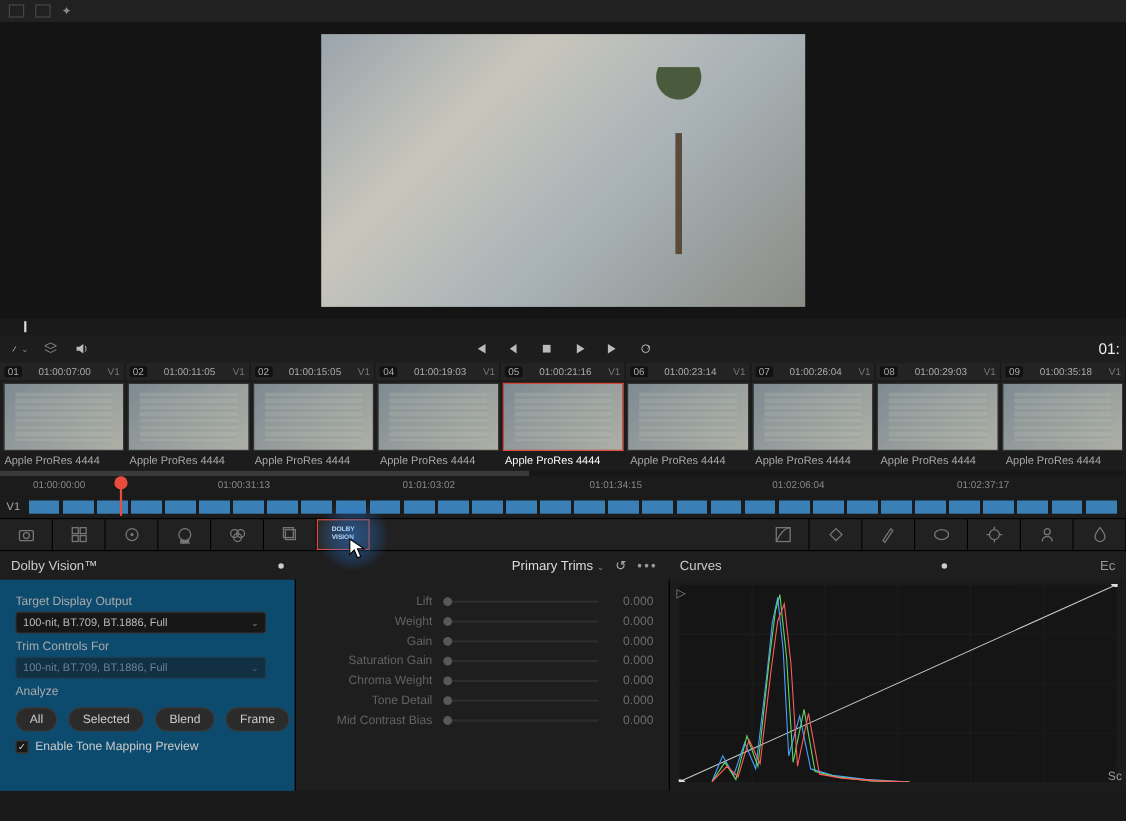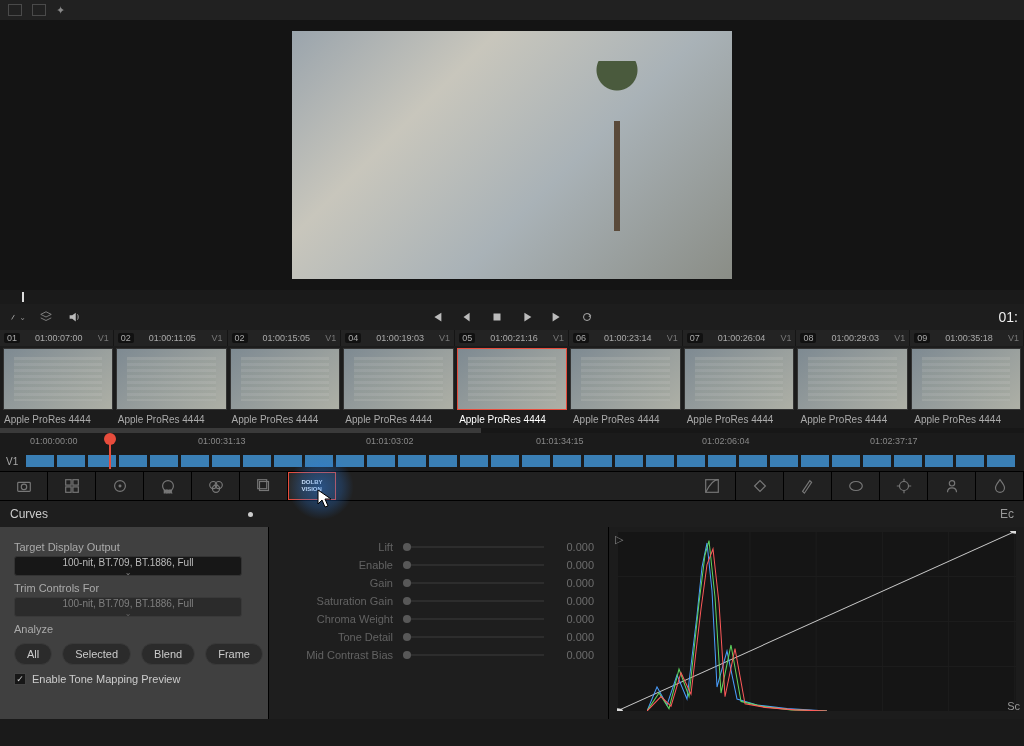"Dolby Vision™" div.panel-header { html: none -> <div> <span>Dolby Vision™</span> <span></span> </div> }
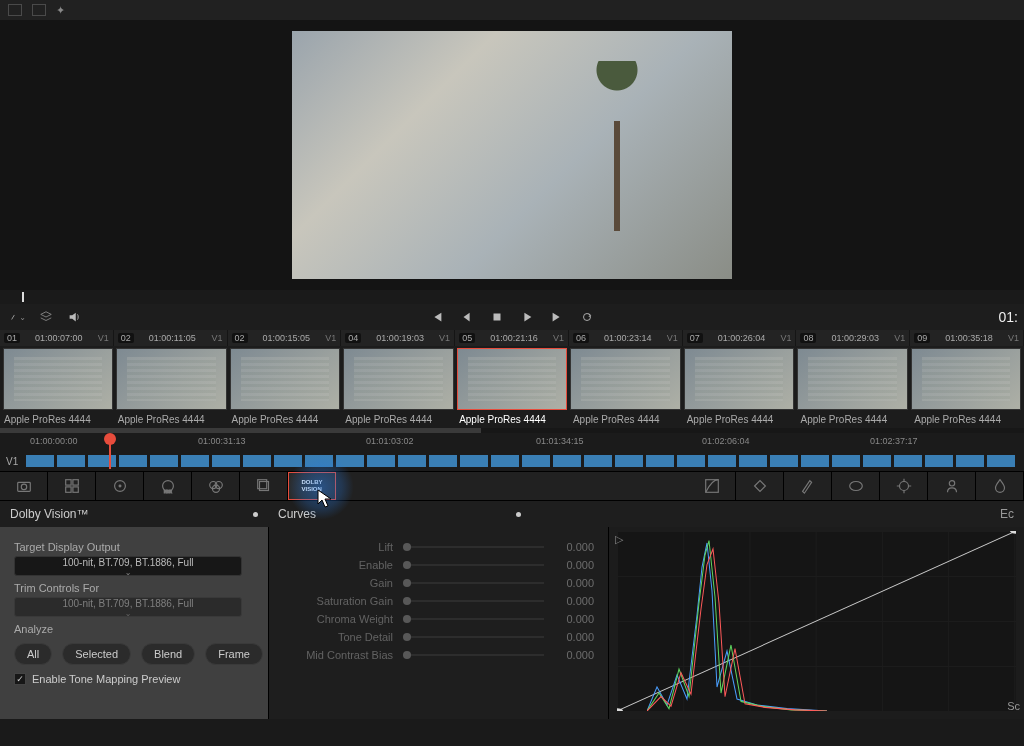"Primary Trims ⌄" div.panel-header { html: none -> <div> <span></span> <span><span>Primary Trims</span> <span>⌄</span></span> <span>↺</span> <span>•••</span> </div> }
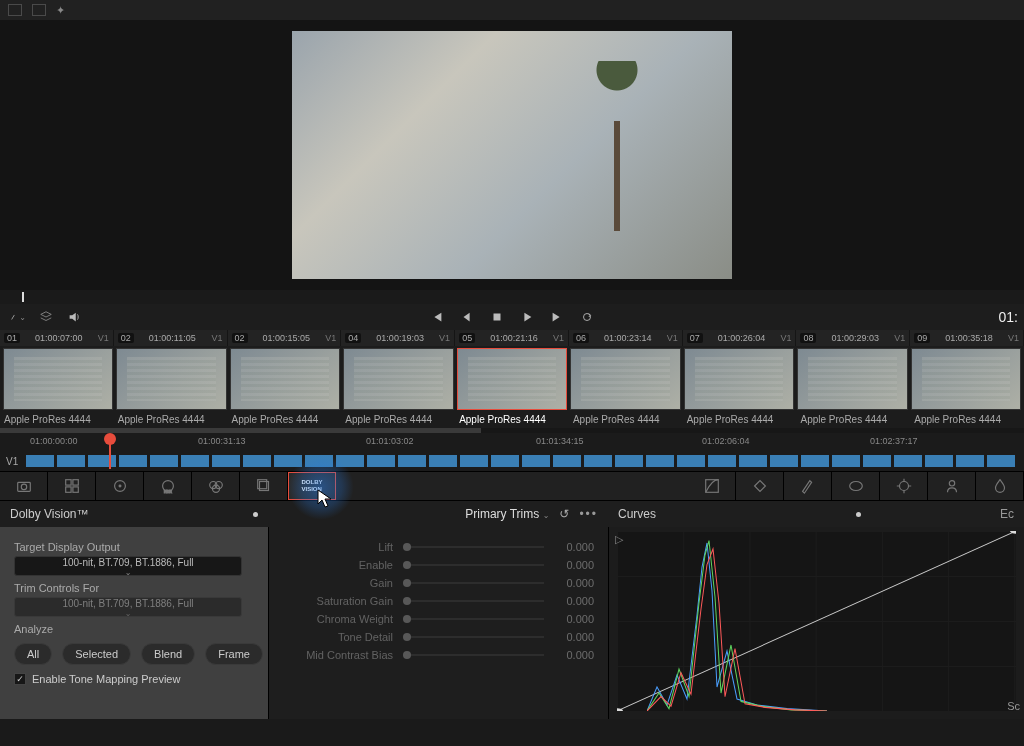"Target Display Output" .dv-left { background: #404040 -> #0c4a6e }
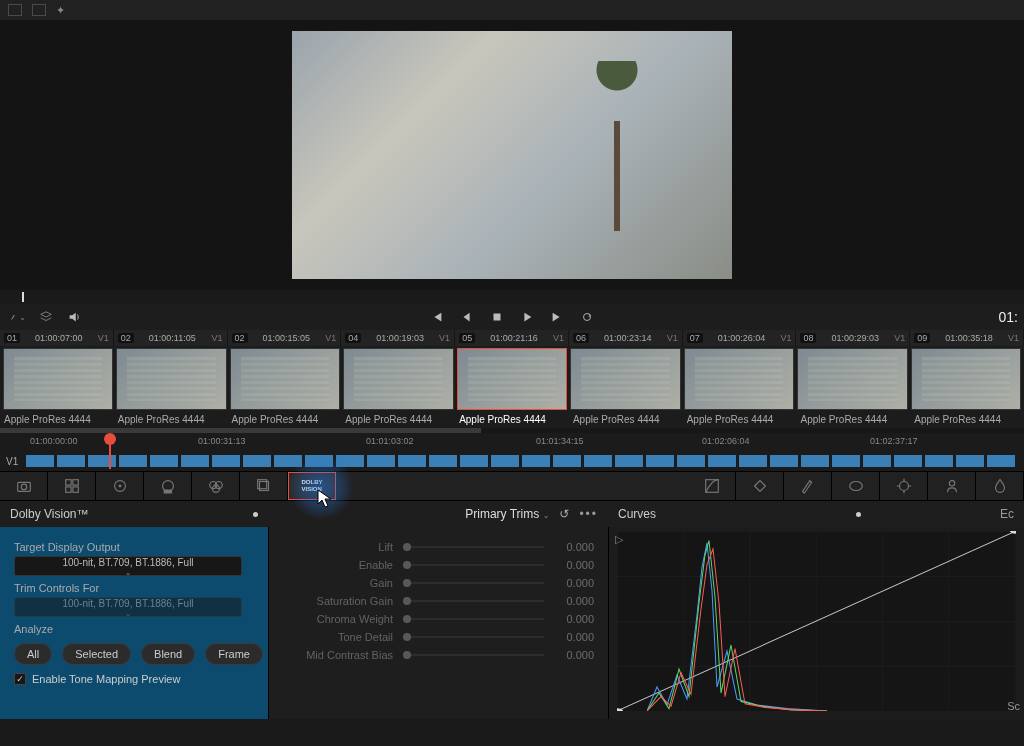"100-nit, BT.709, BT.1886, Full" .form-select { flex-direction: column -> none }
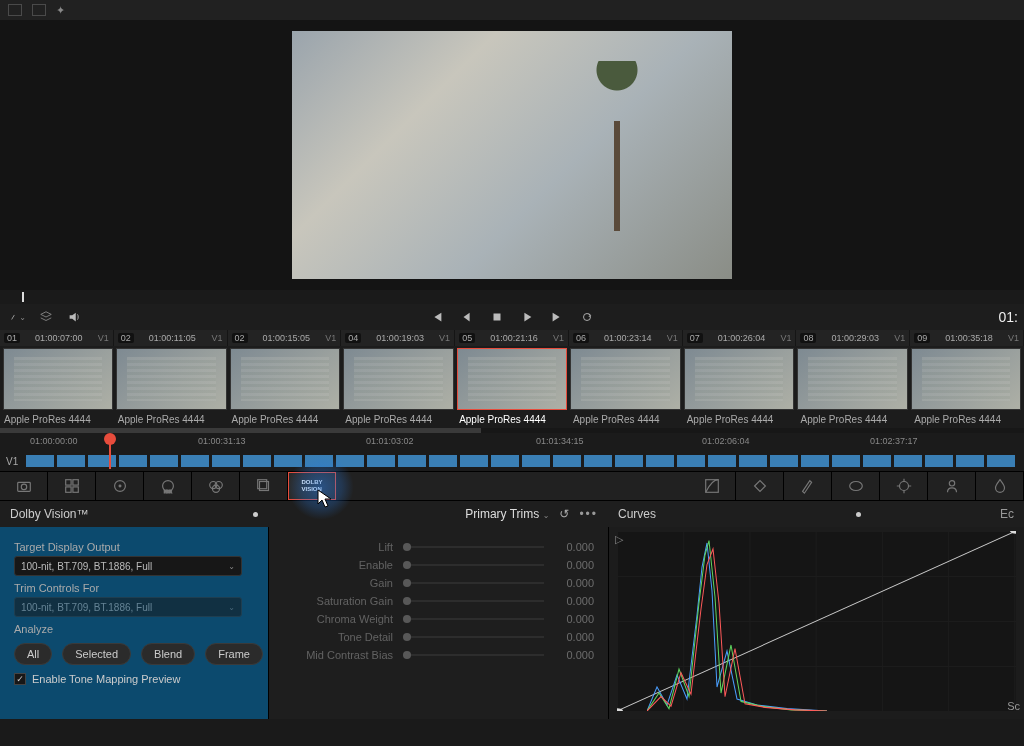"Enable" span.sl-label { text: Enable -> Weight }
